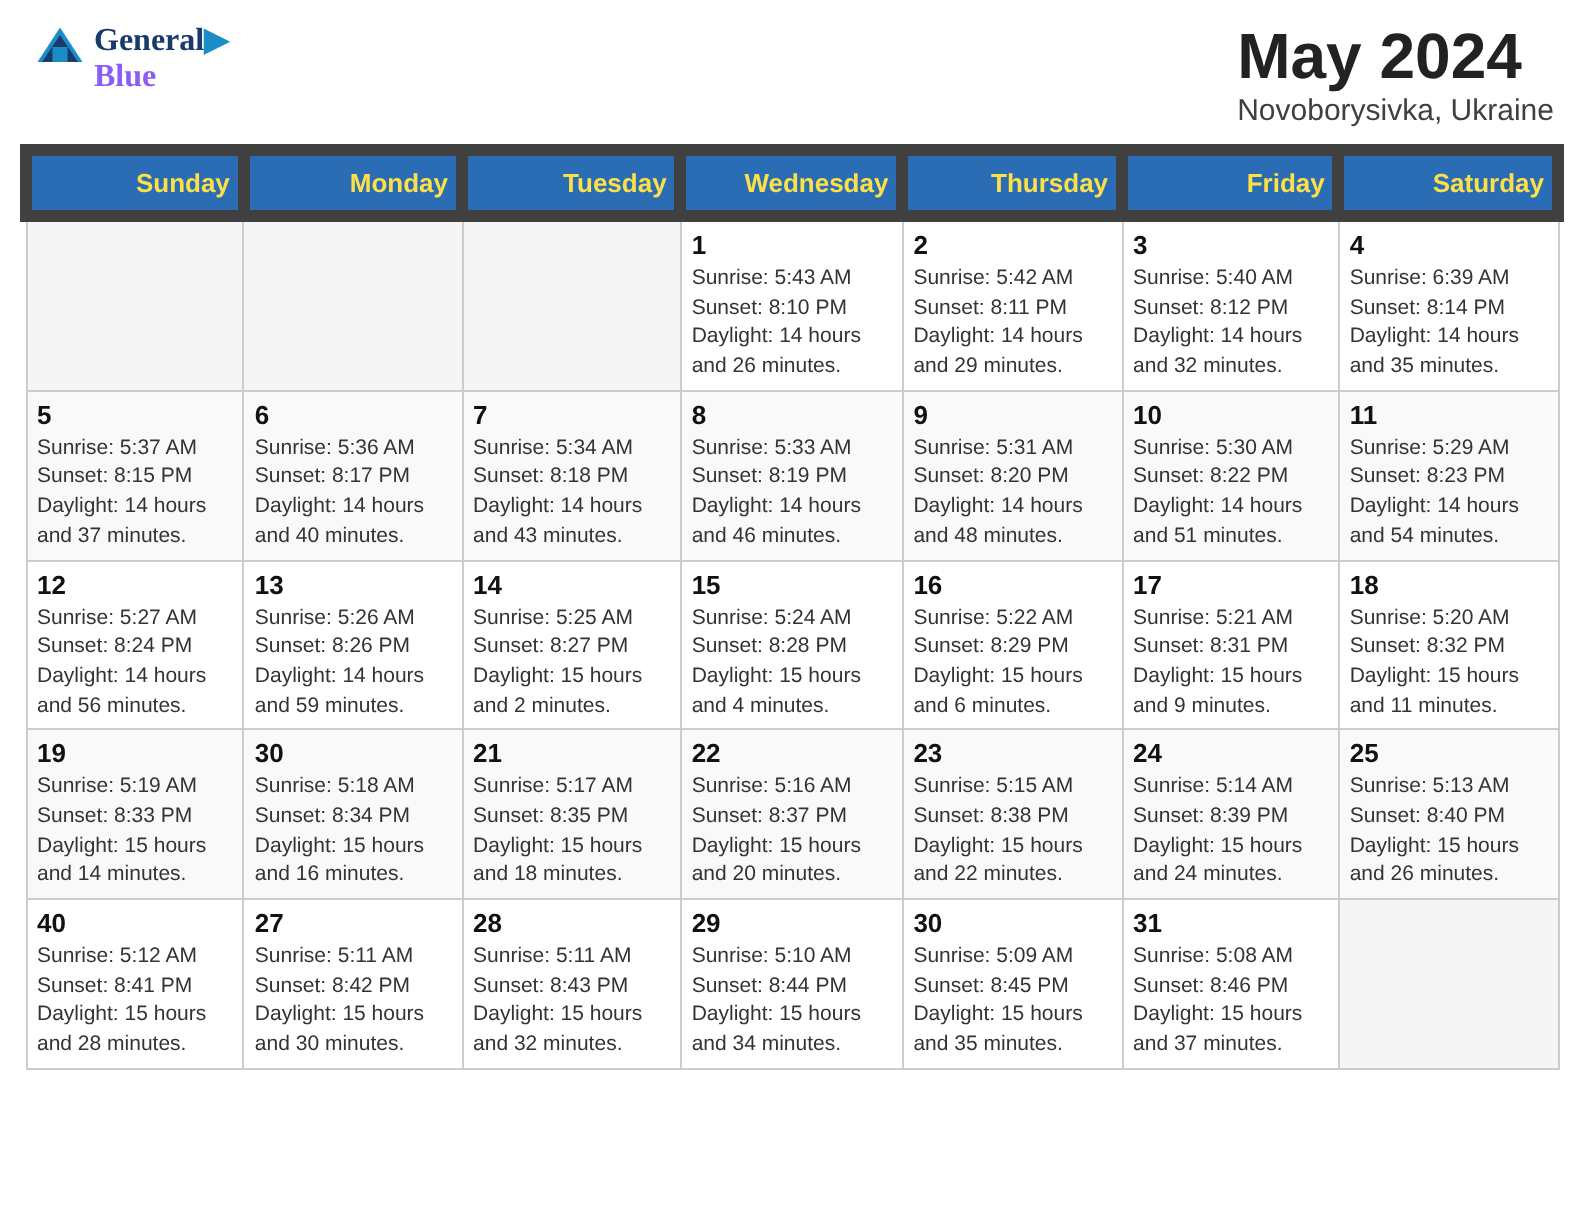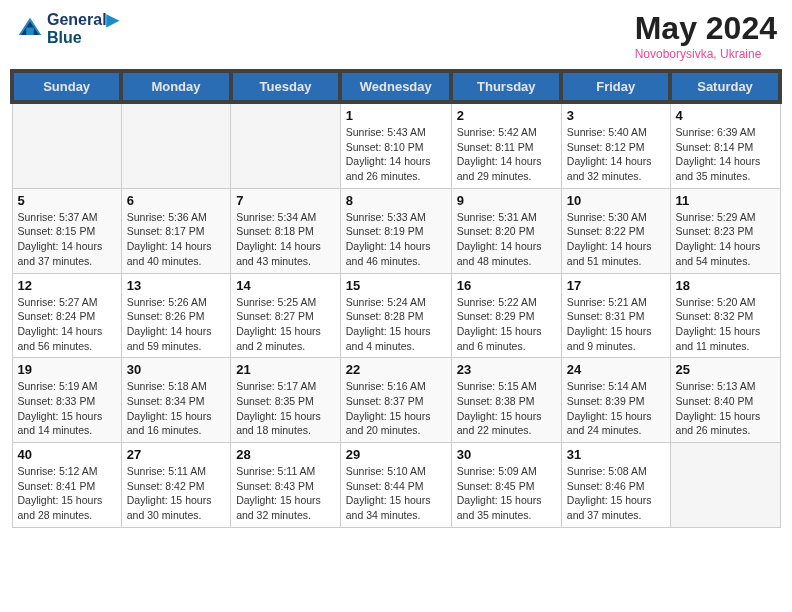"General▶" .logo { align-items: center -> flex-start; font-family: none -> Liberation Serif, serif }
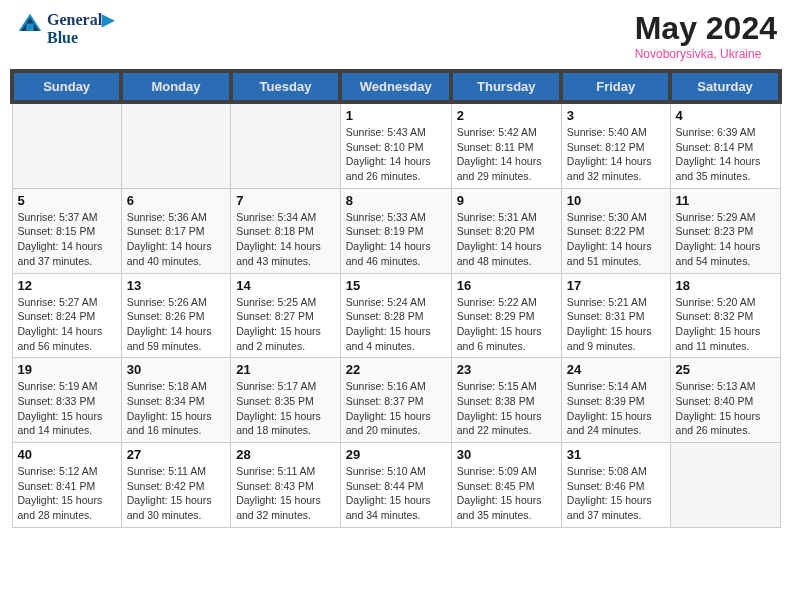"Blue" div { color: #0c4a6e -> #8b5cf6 }
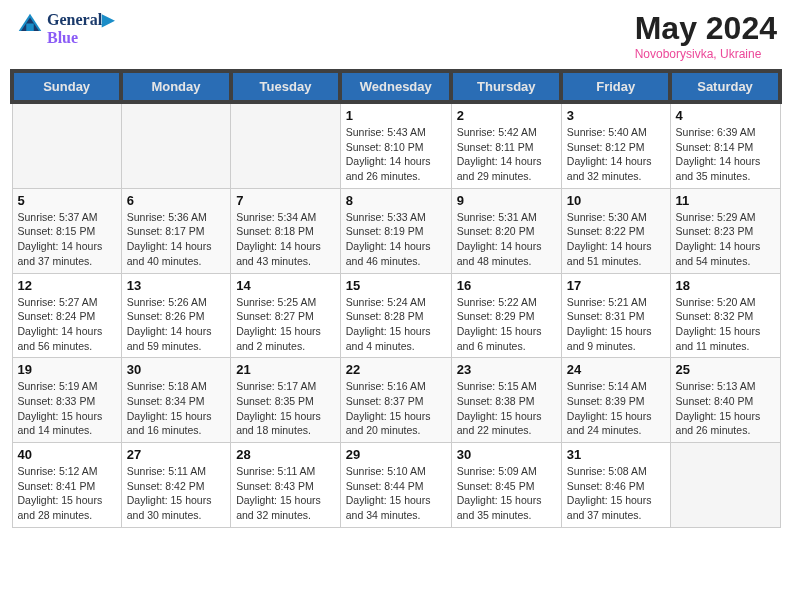"Novoborysivka, Ukraine" .location { color: #ec4899 -> #404040; font-size: 12px -> 15px }
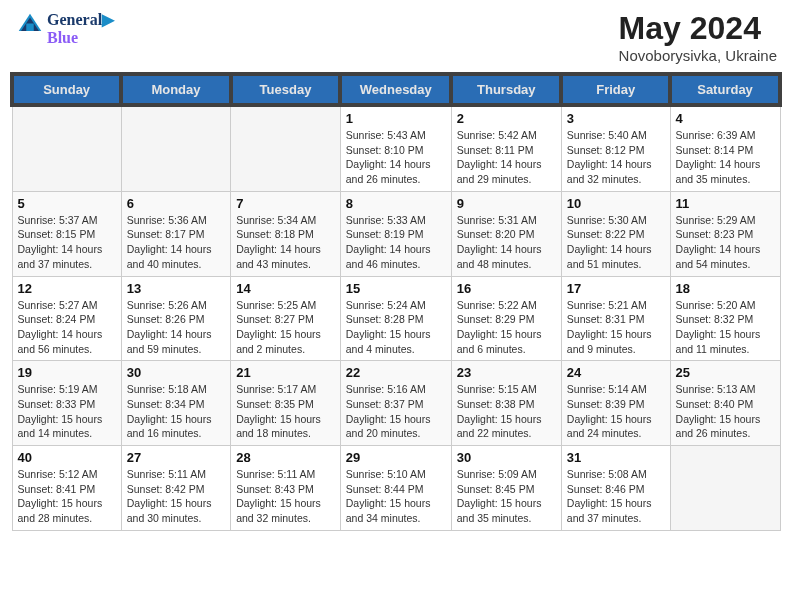"Sunday" .calendar th { border: 4px solid #404040 -> 6px solid #404040; color: #e5e5e5 -> #fde047; text-align: center -> right }
